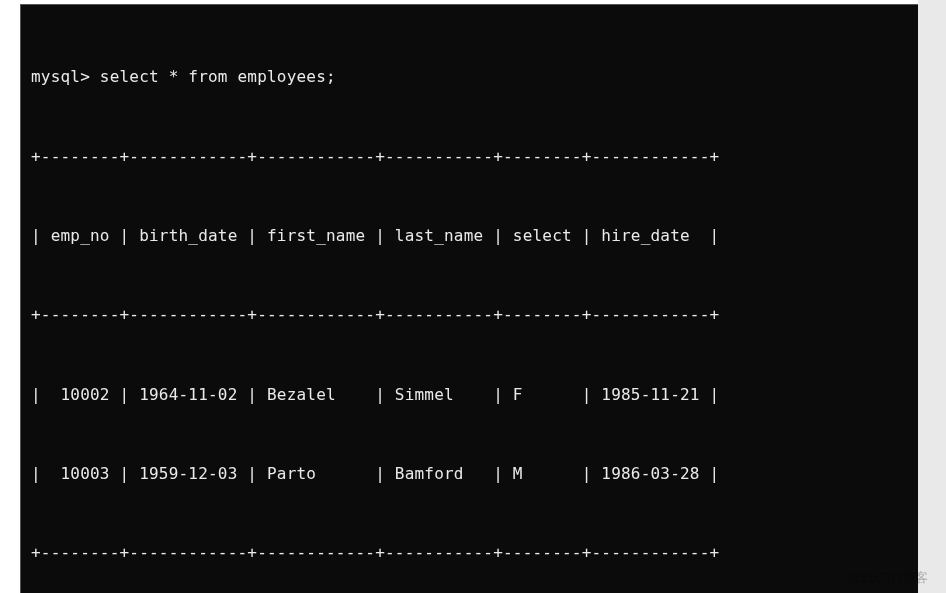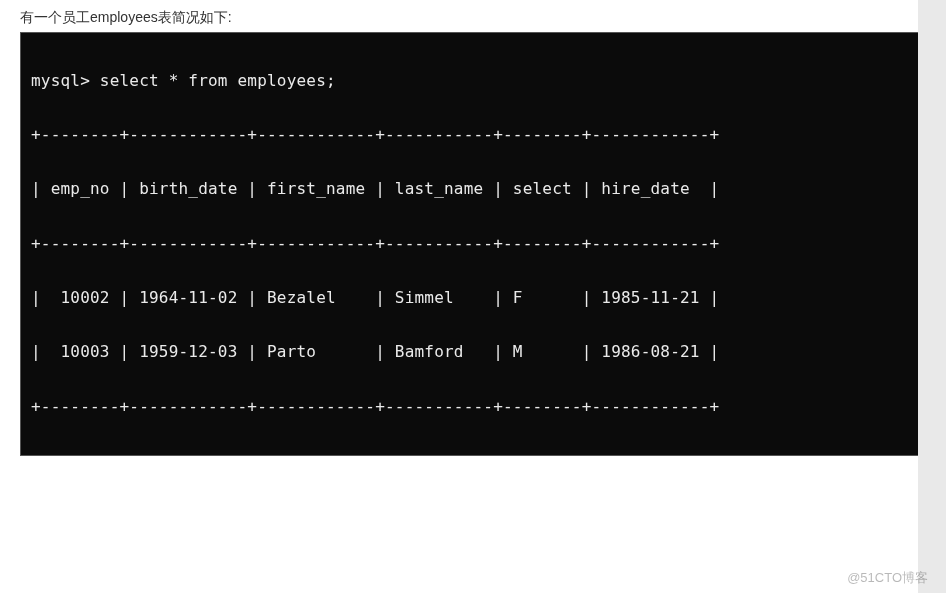"有一个员工employees表简况如下:" div.desc { html: <div>有一个员工employees表简况如下:</div> -> none }
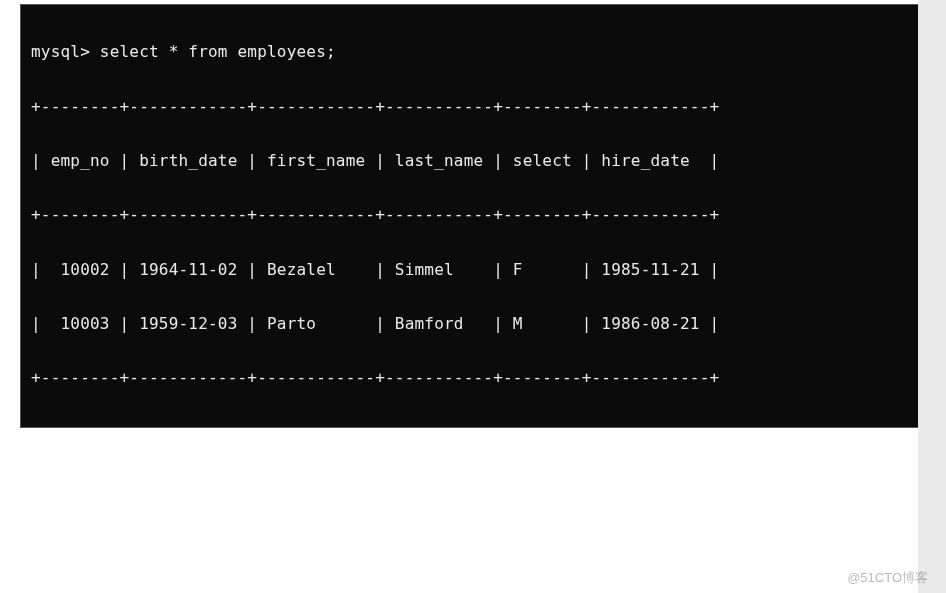"mysql> select * from employees;" .term .row { margin-top: none -> 25px }
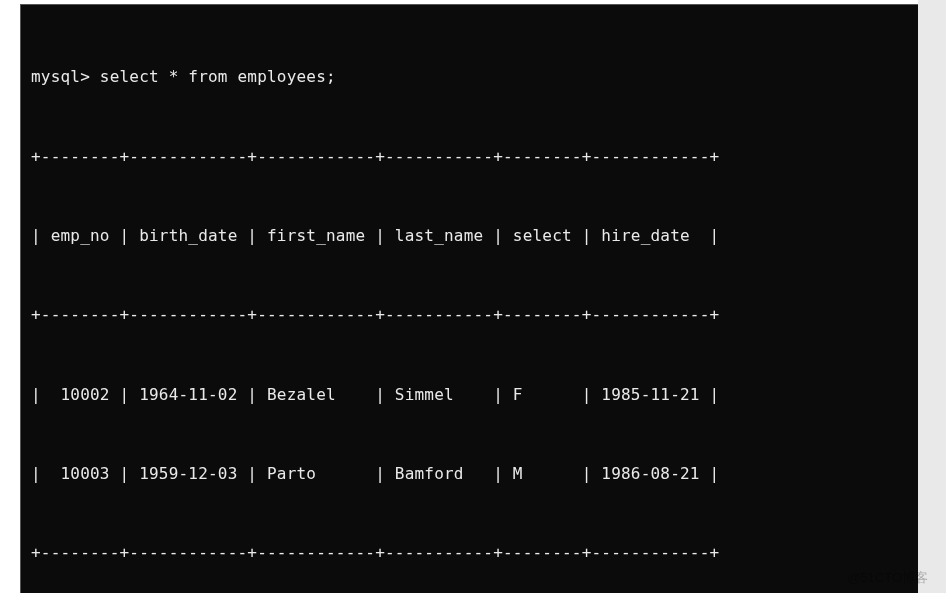"| 10003 | 1959-12-03 |" span.row { text: 1986-08-21 -> 1986-03-28 }
